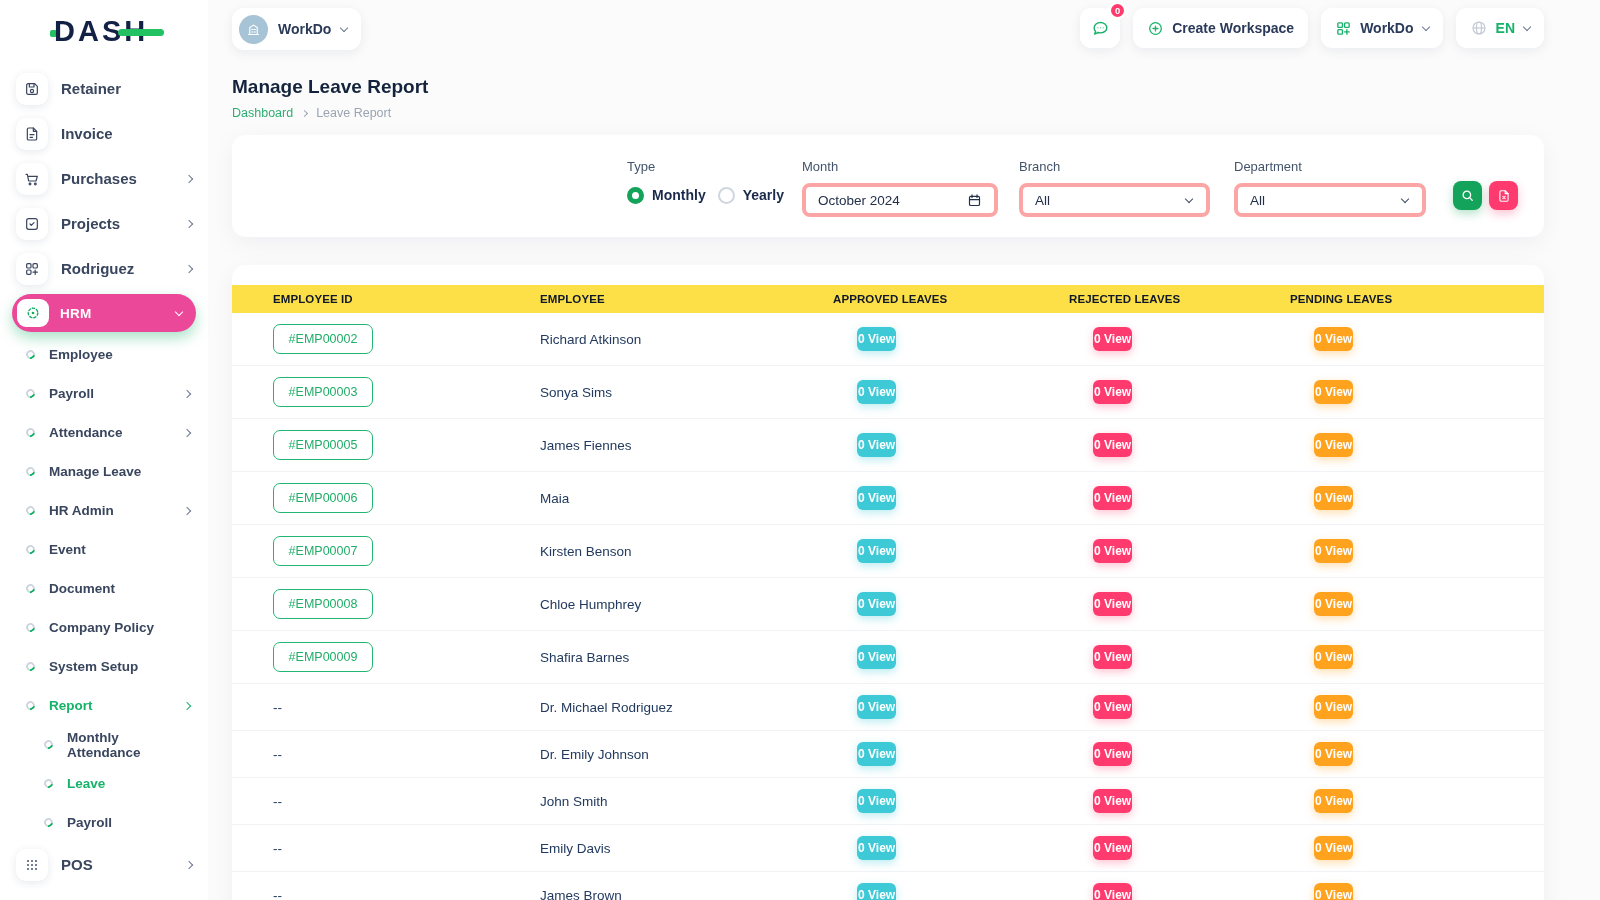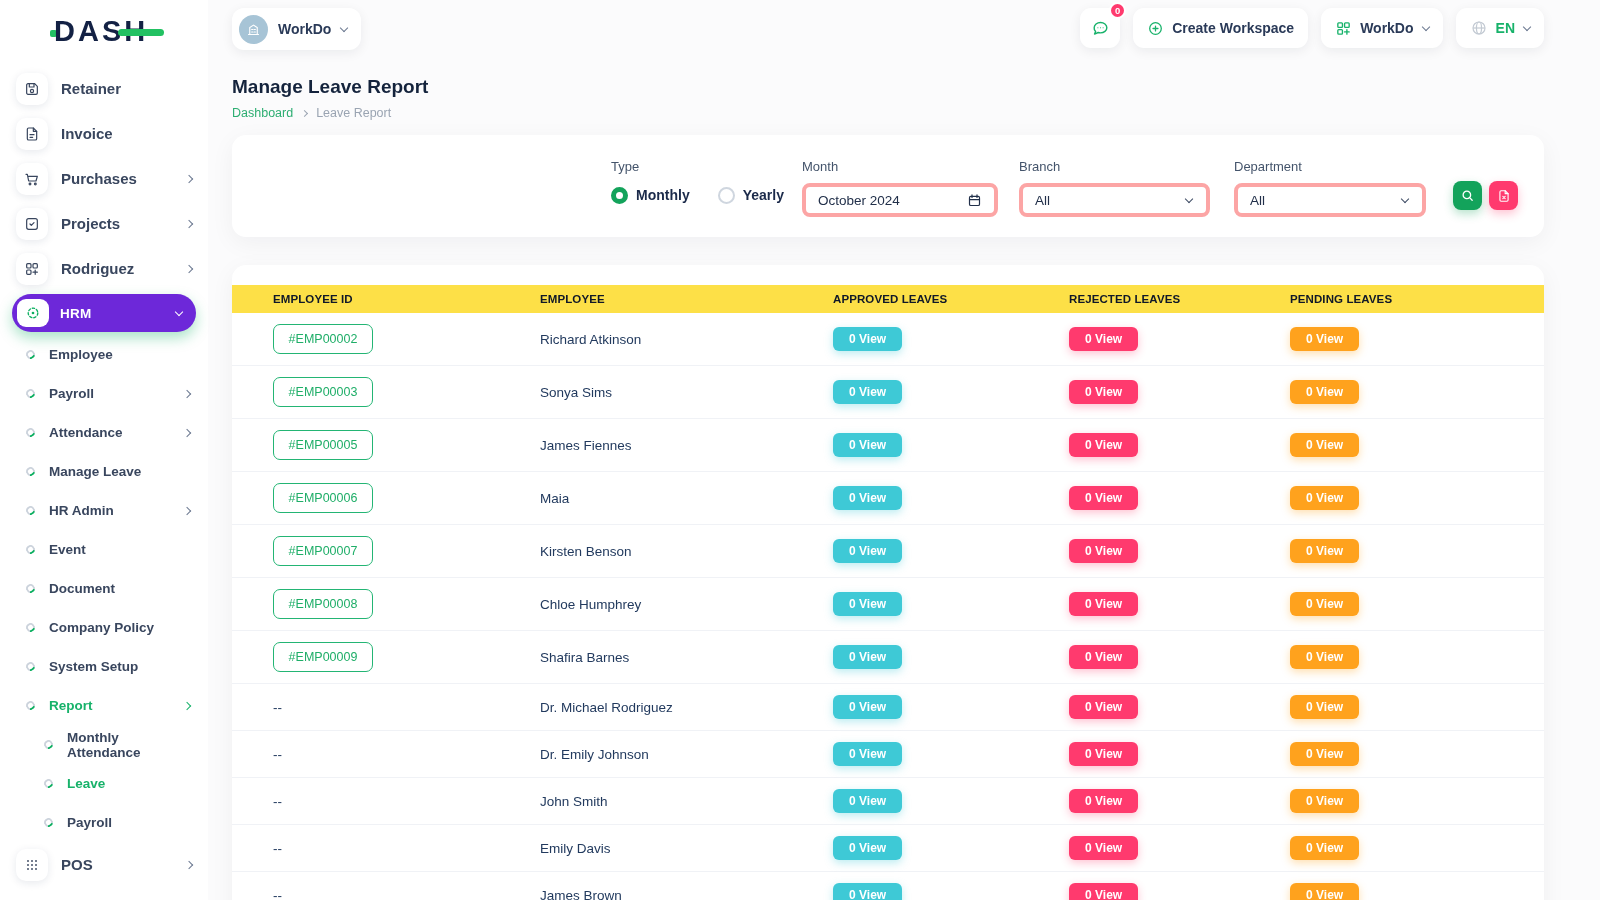"Monthly" .radio-row { gap: 28px -> 12px }
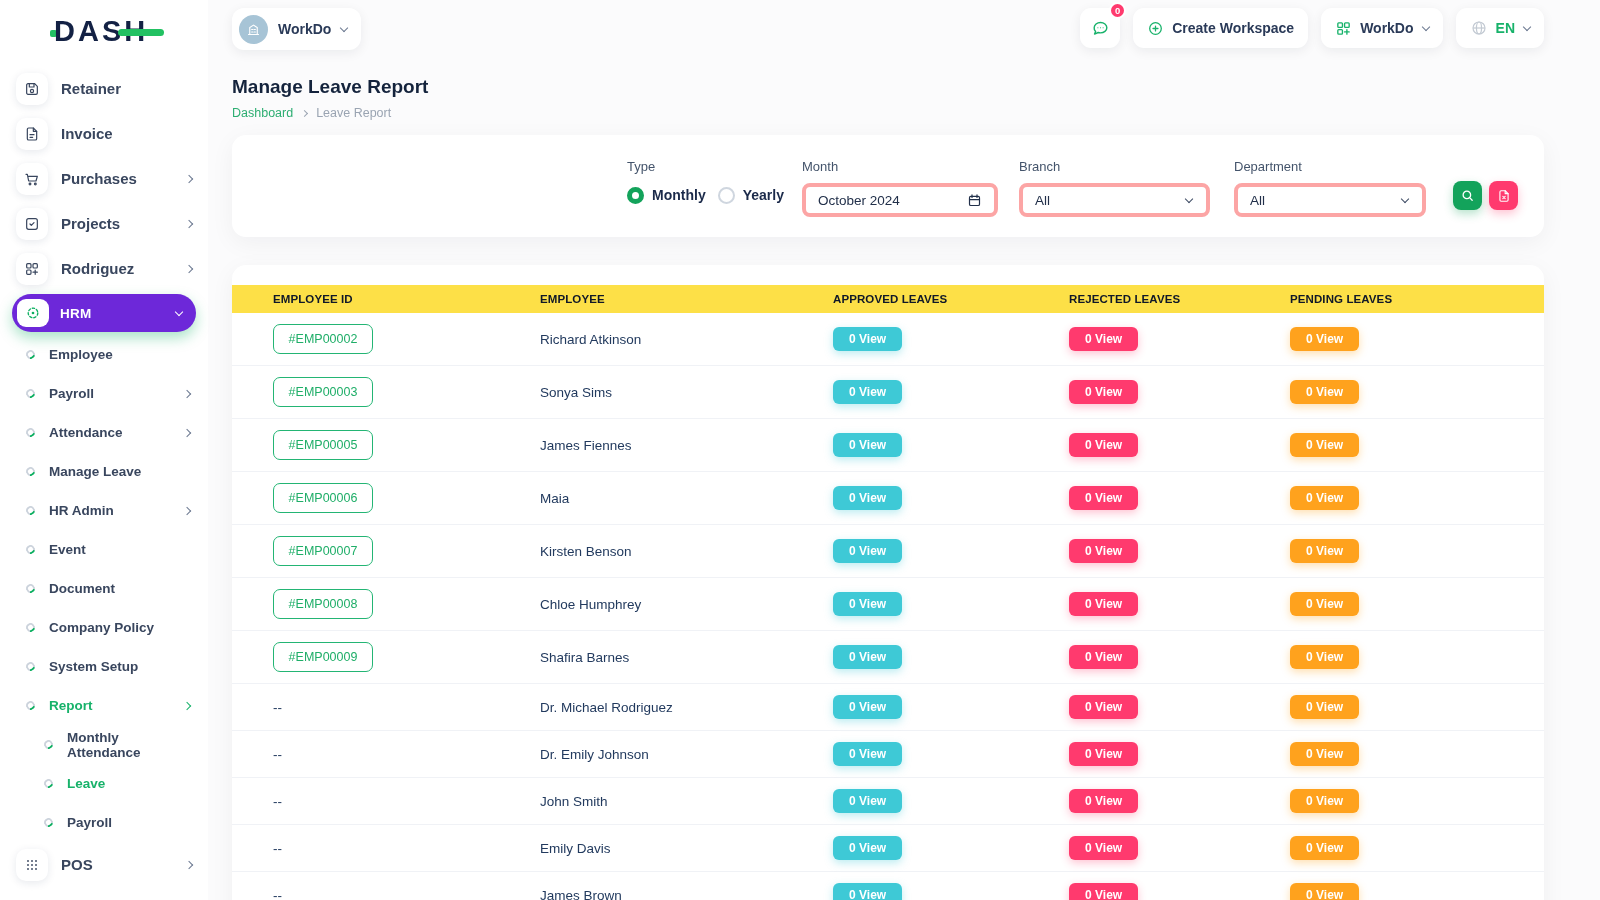"HRM" .nav-pill { background: #6d28d9 -> #ec4899 }
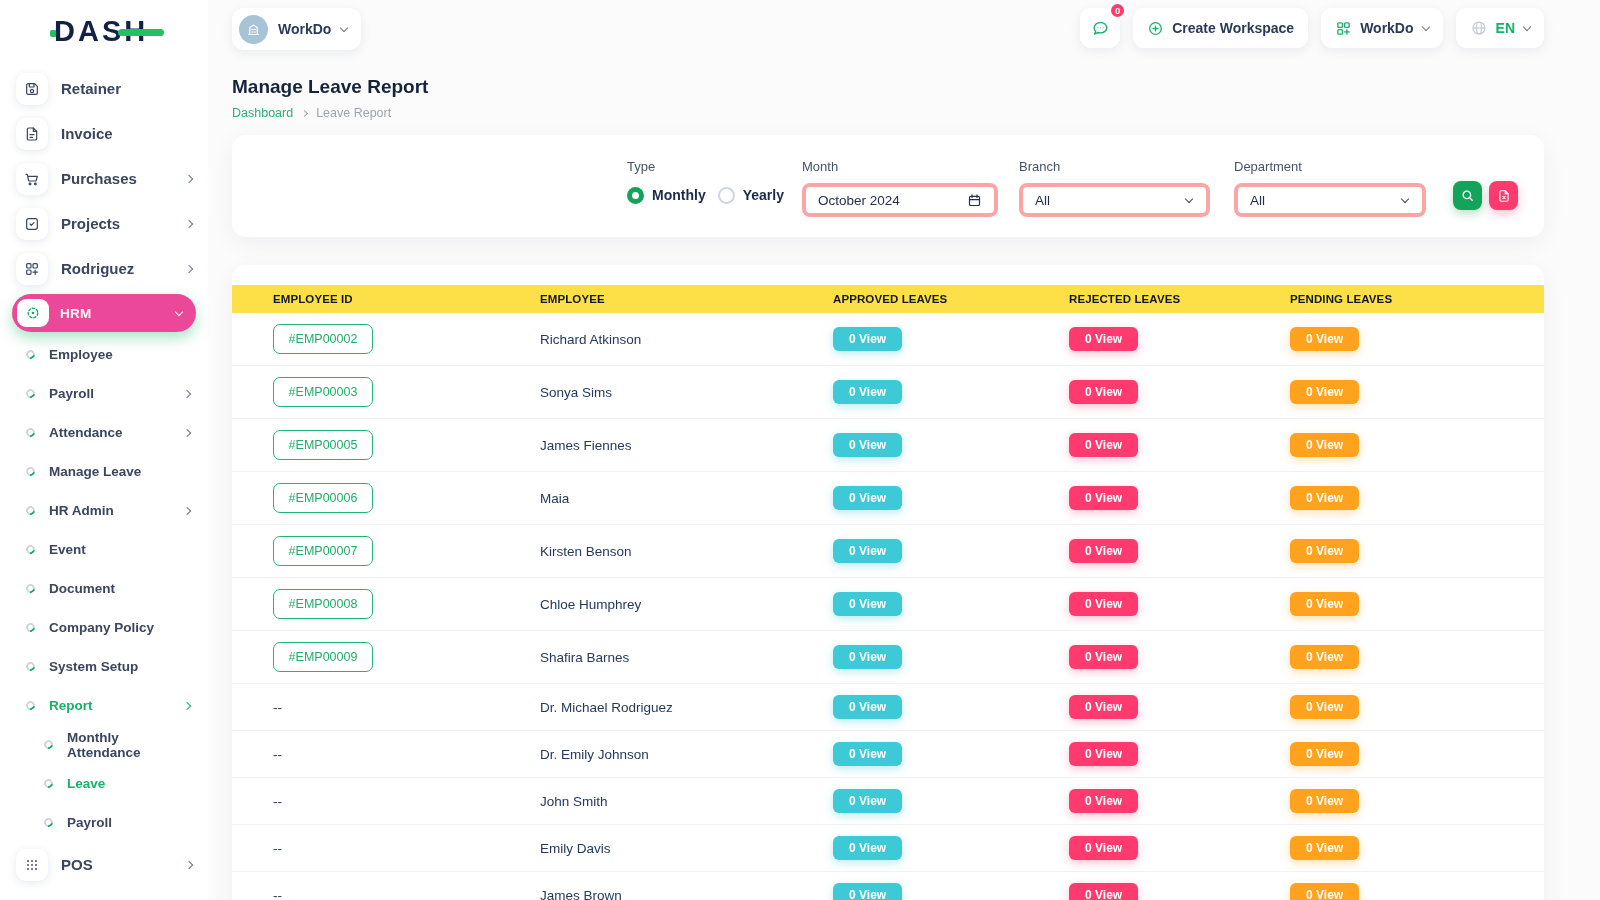"0 View" .vbtn { margin-left: none -> 24px; padding: 5px 16px -> 5px 1px }
